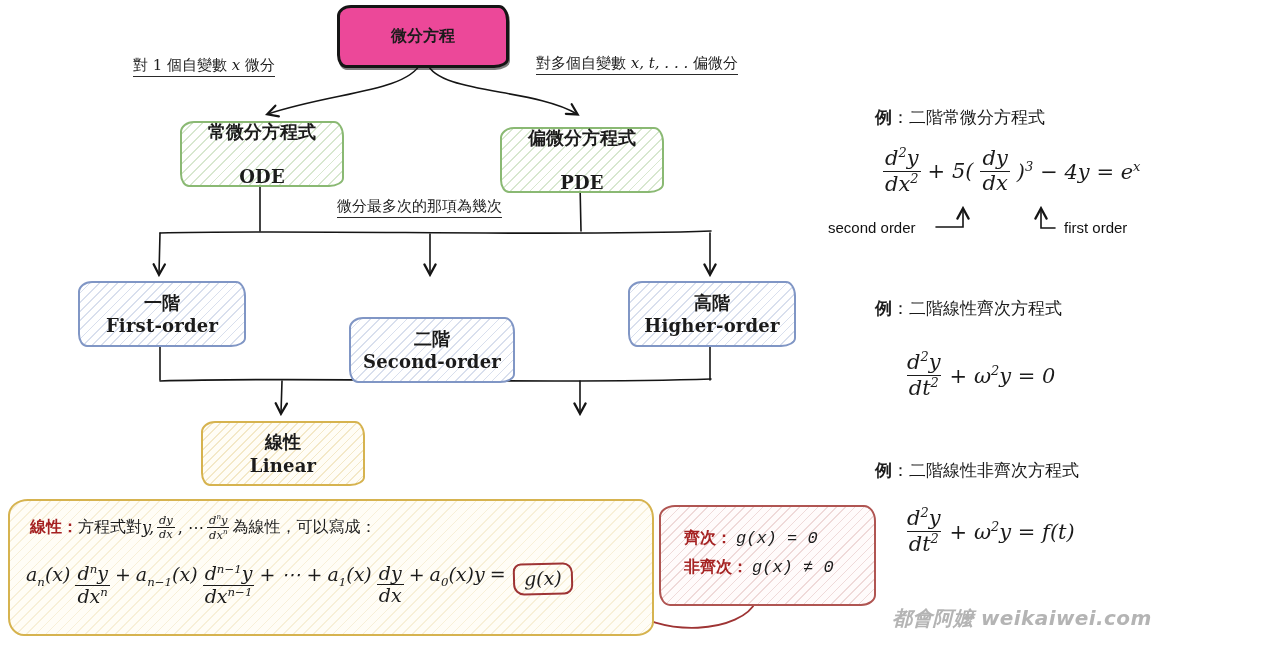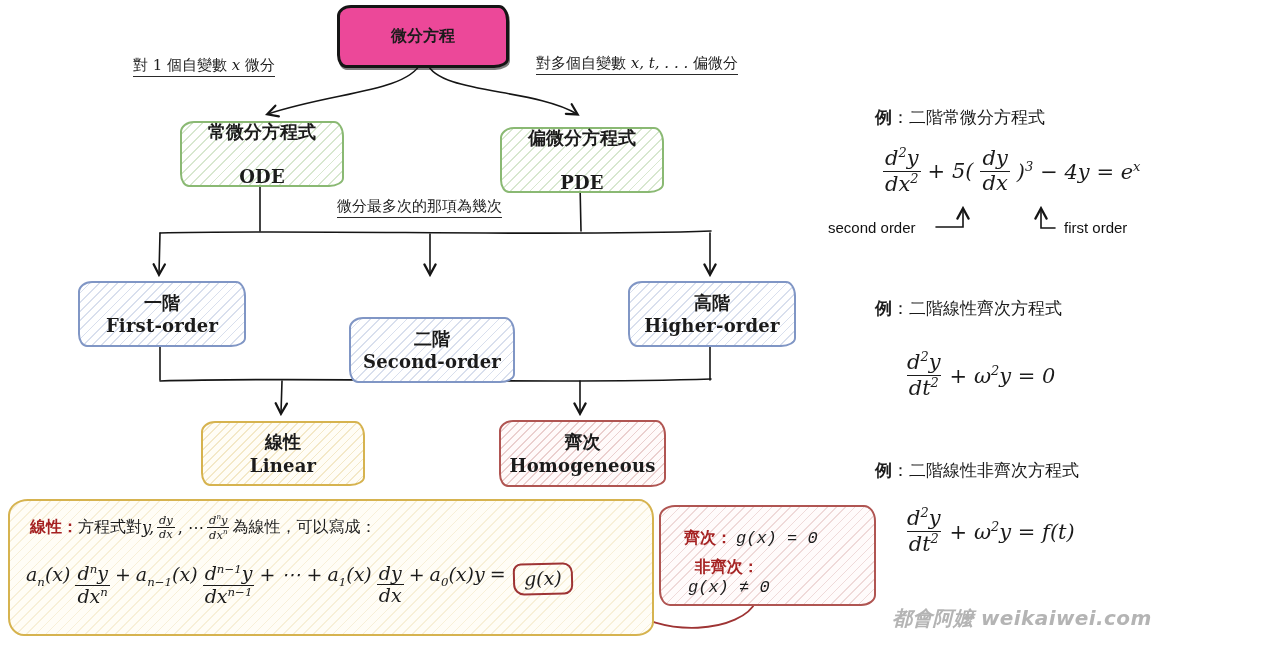"齊次" div.node { html: <div> <span>齊次</span> <span>Homogeneous</span> </div> -> none }
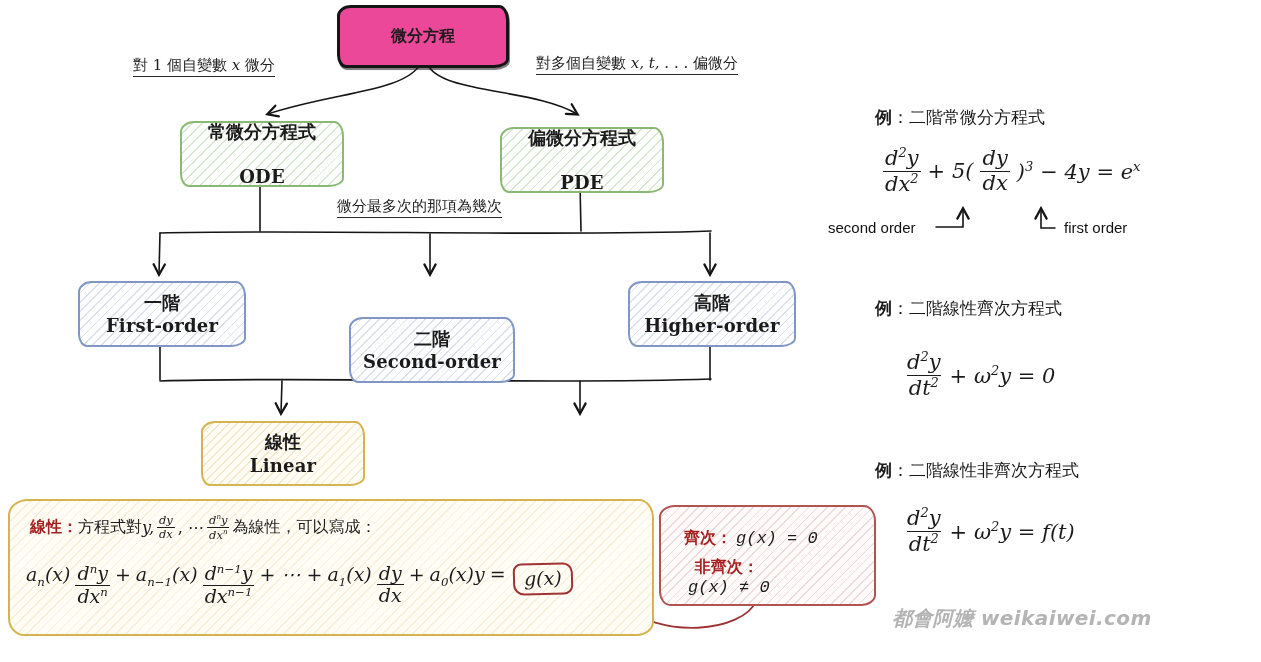"非齊次：" div.homog-line { flex-direction: column -> none }
